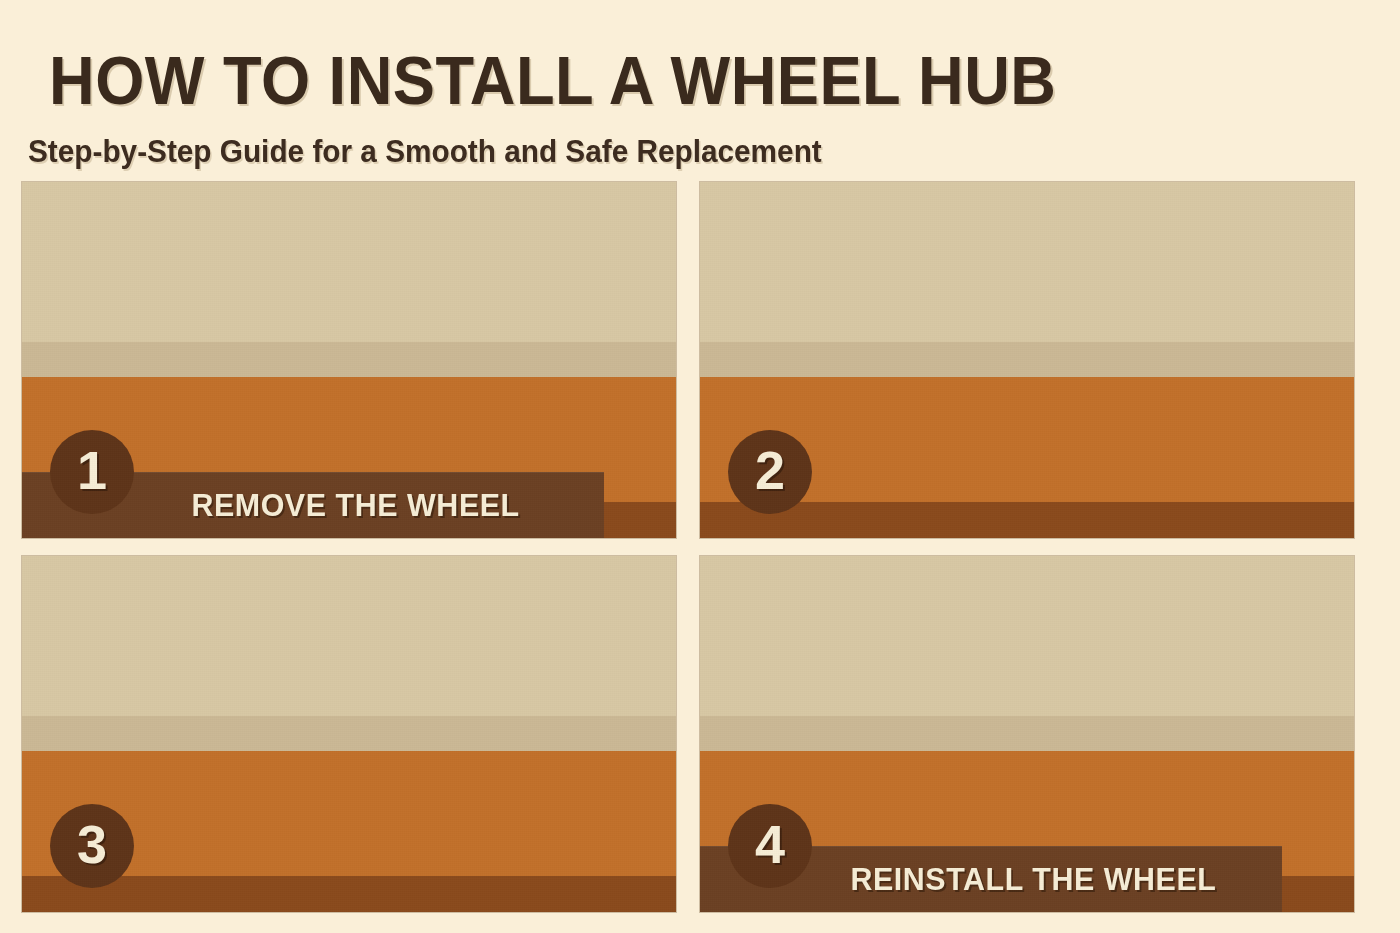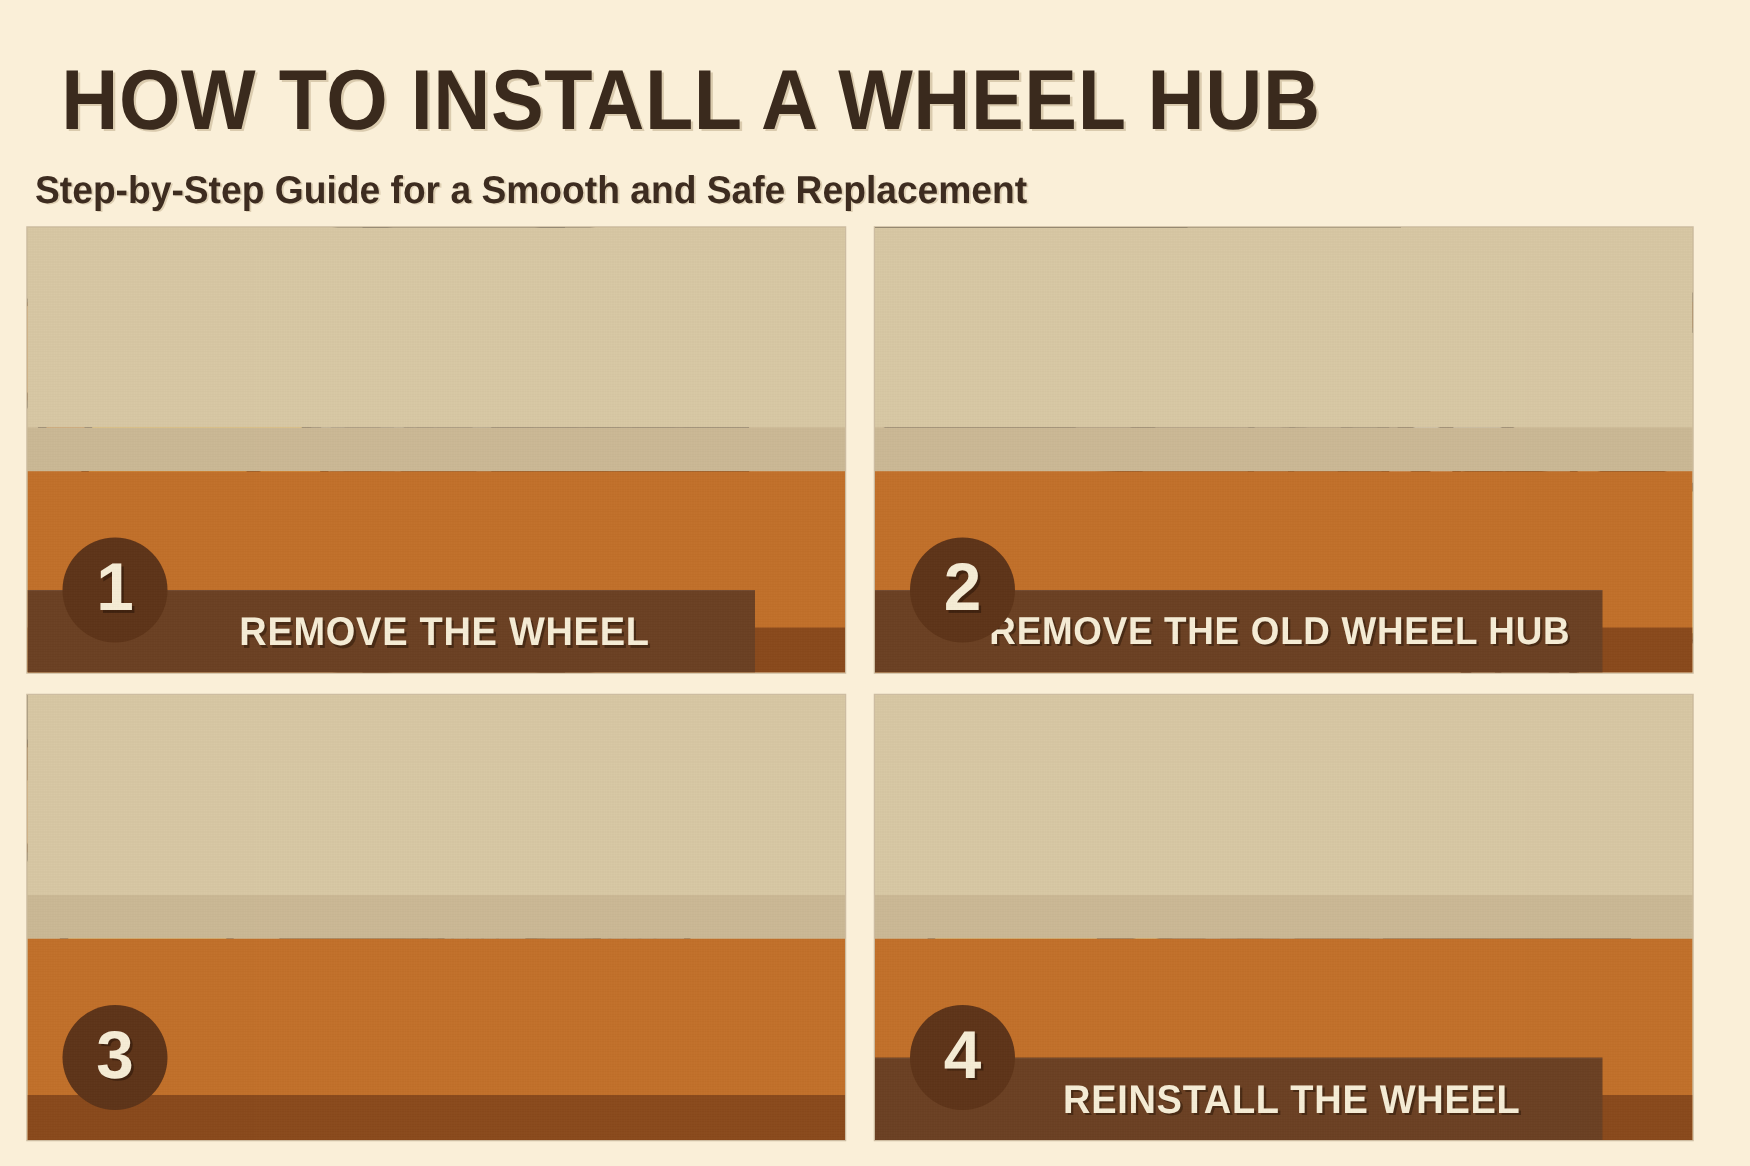"REMOVE THE OLD WHEEL HUB" div.caption { html: <div> <span>REMOVE THE OLD WHEEL HUB</span> </div> -> none }
